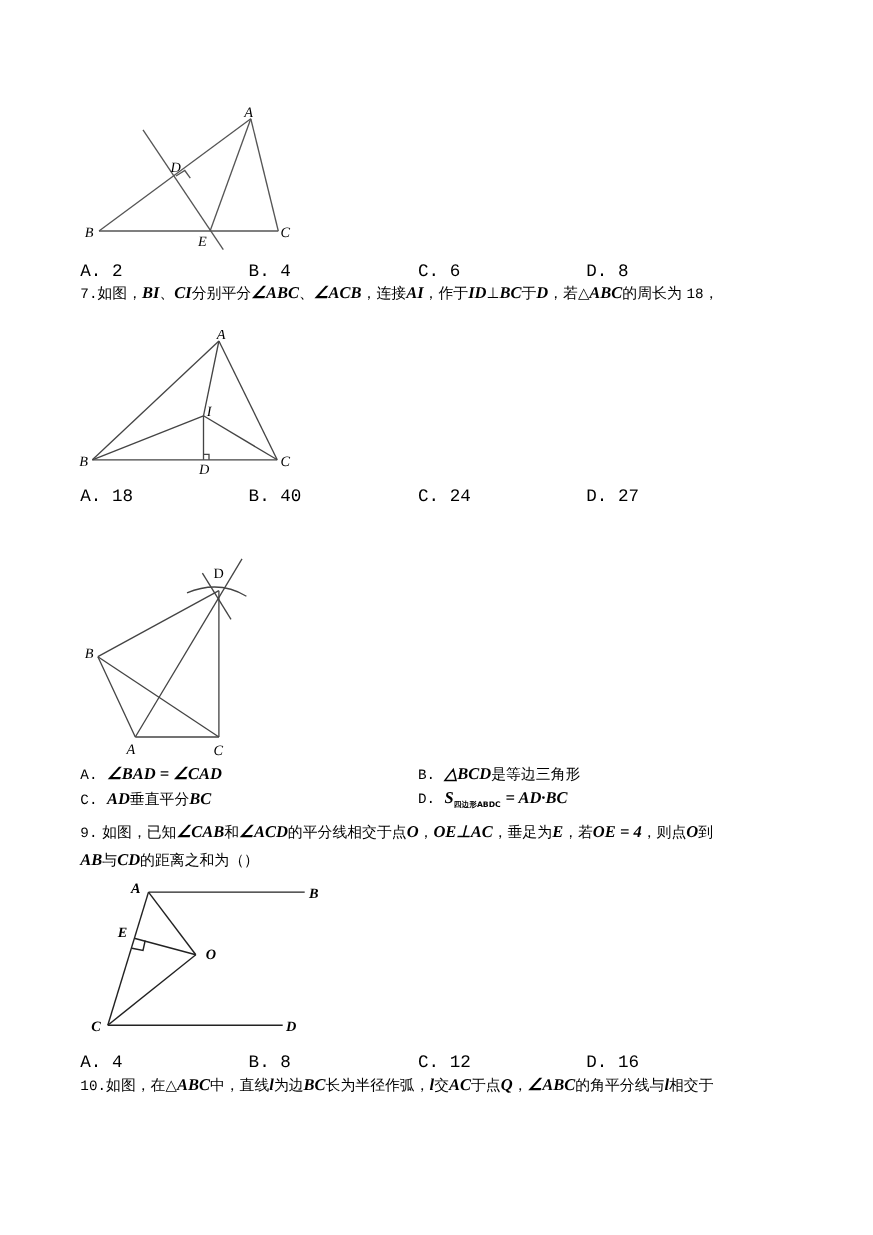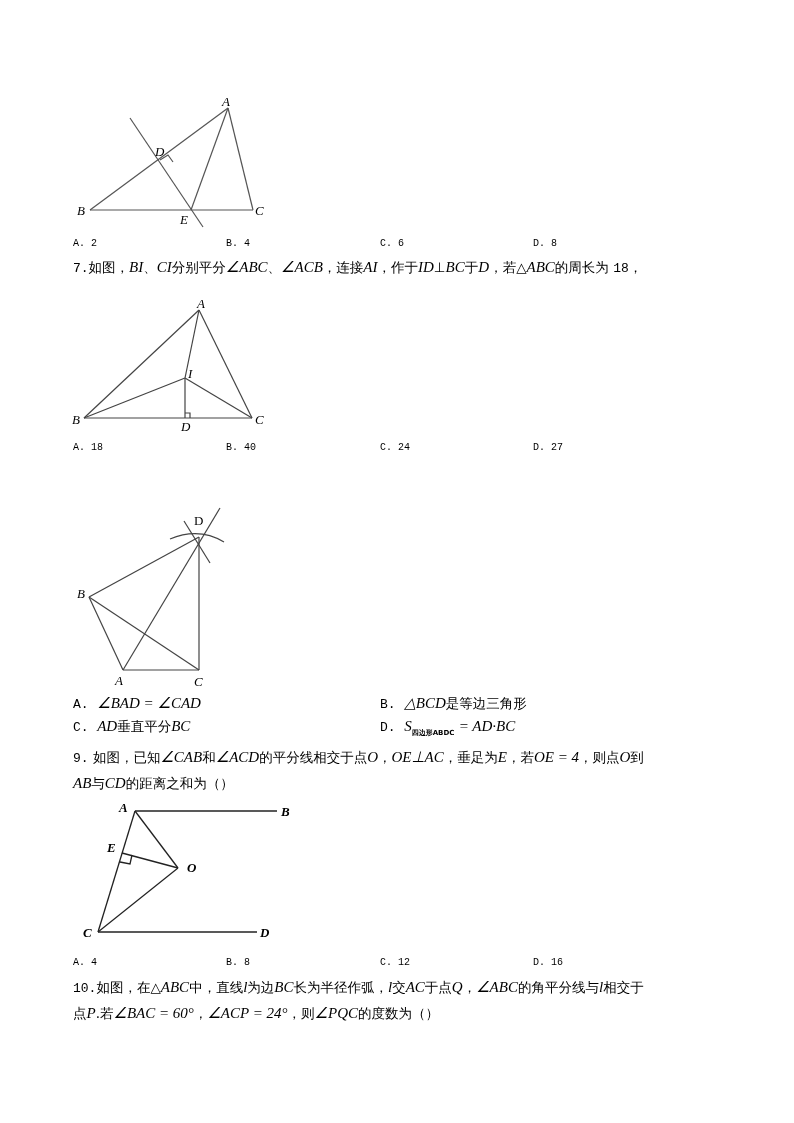"A. 2" .opt { font-size: 10px -> 16px }
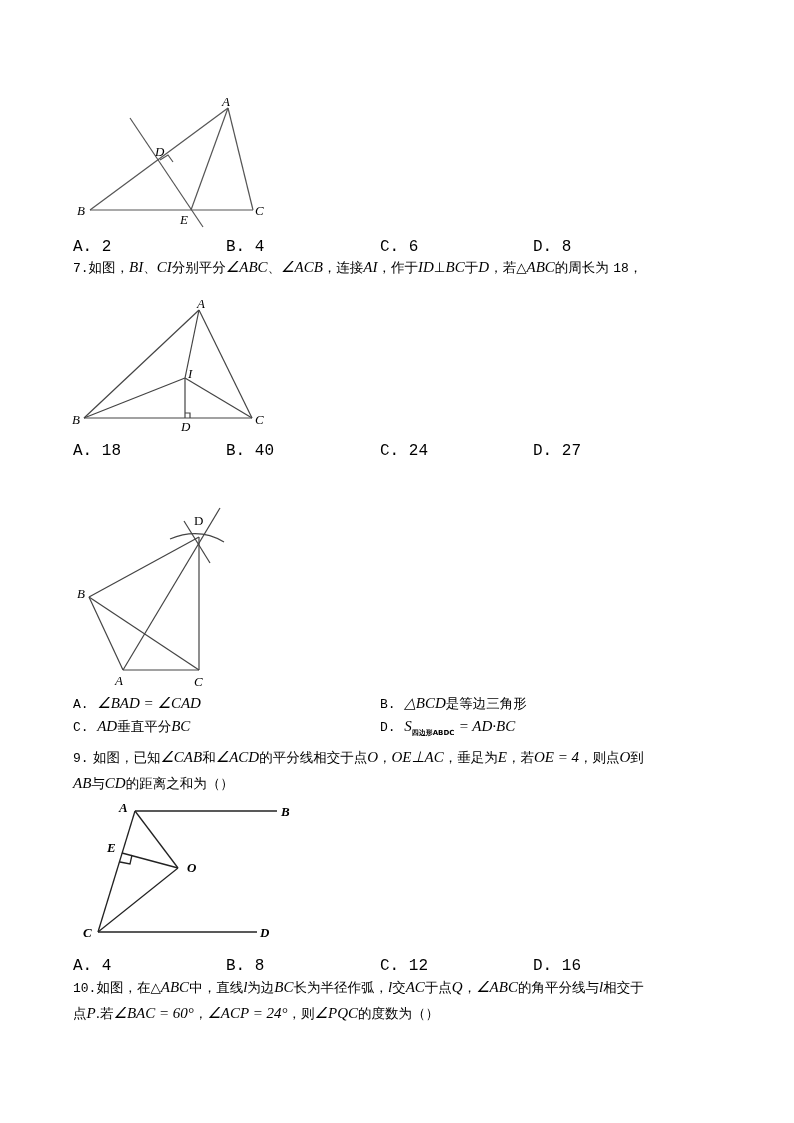"BI" .m { font-weight: normal -> bold }
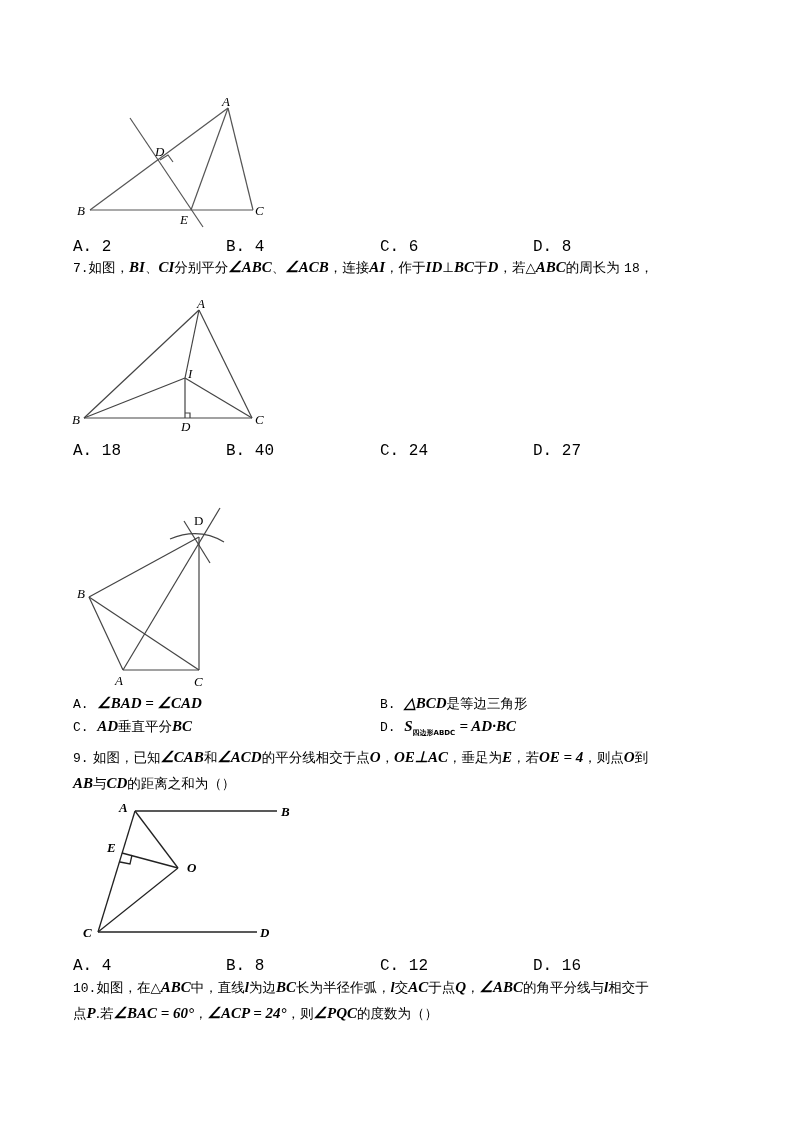"点P.若∠BAC = 60°，∠ACP = 24°，则∠PQC的度数为（）" div { html: <div> <span>点</span><span>P</span><span>.若</span><span>∠BAC = 60°</span><span>，</span><span>∠ACP = 24°</span><span>，则</span><span>∠PQC</span><span>的度数为（）</span> </div> -> none }
